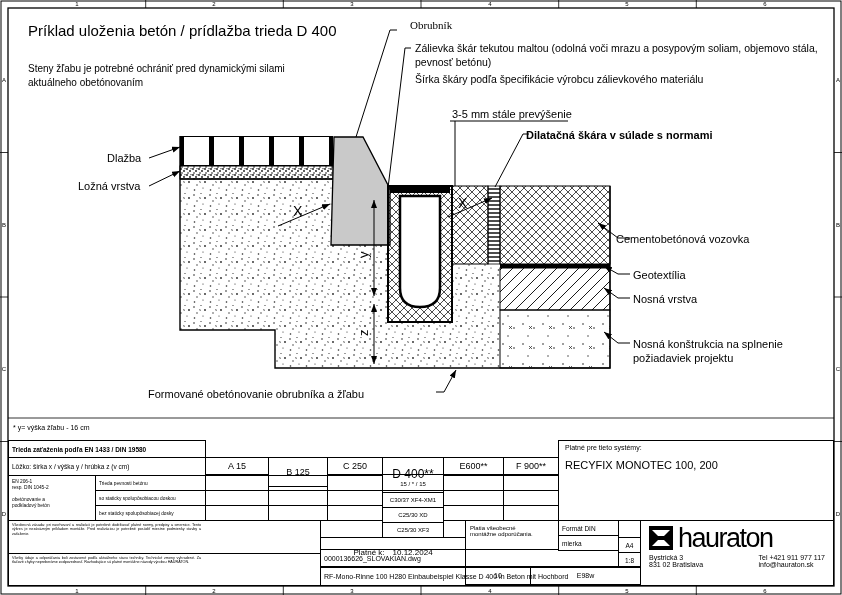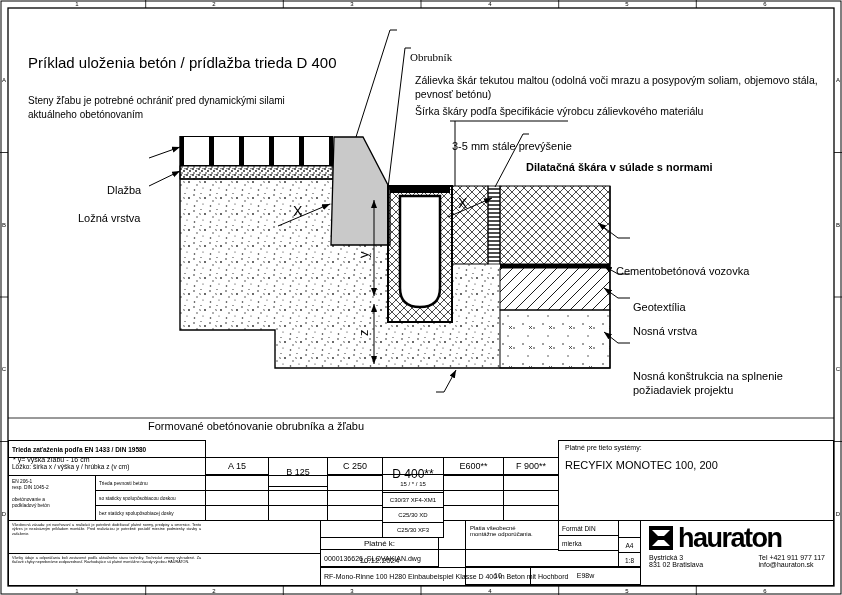"Príklad uloženia betón / prídlažba" .lbl { margin-top: 32px -> none }
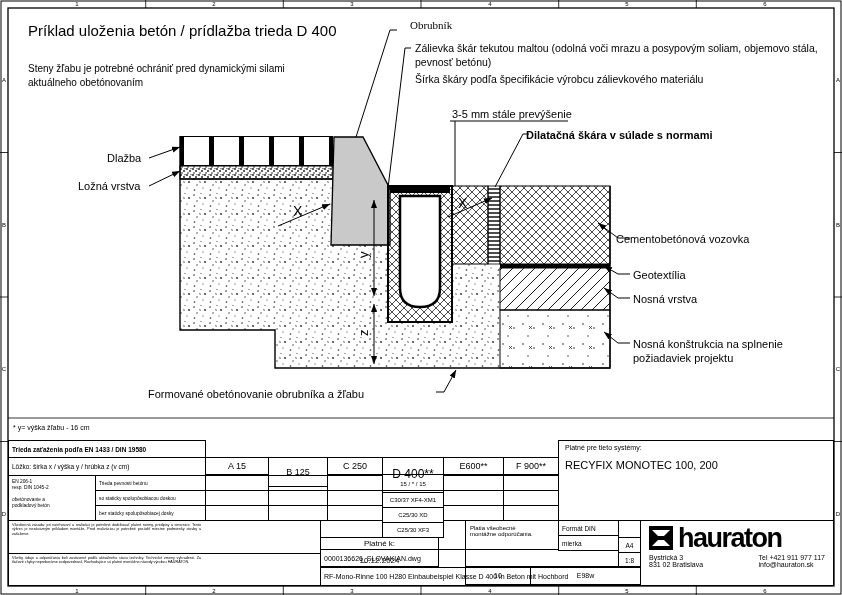"Platné k:" div.cell { flex-direction: column -> none; width: 119px -> 146px }
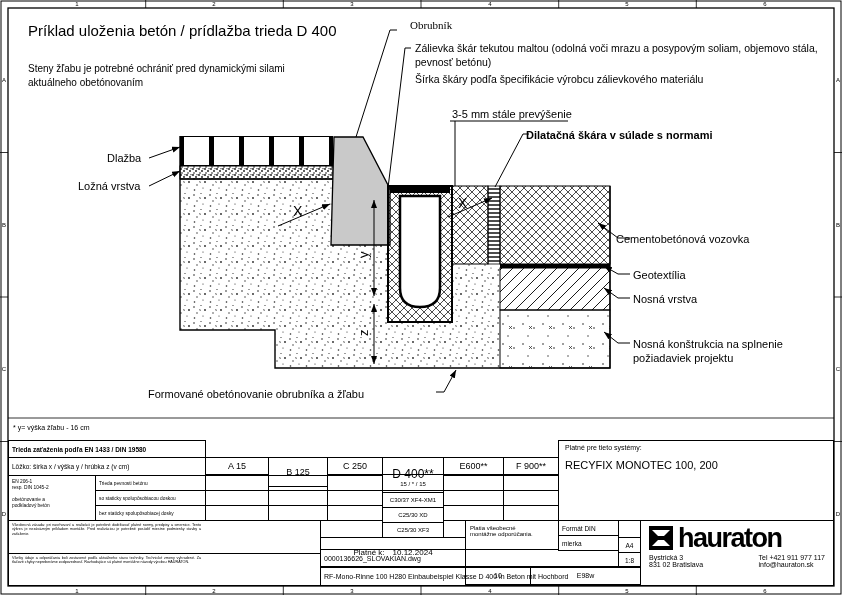"hauraton" .brand { font-weight: 700 -> 400 }
